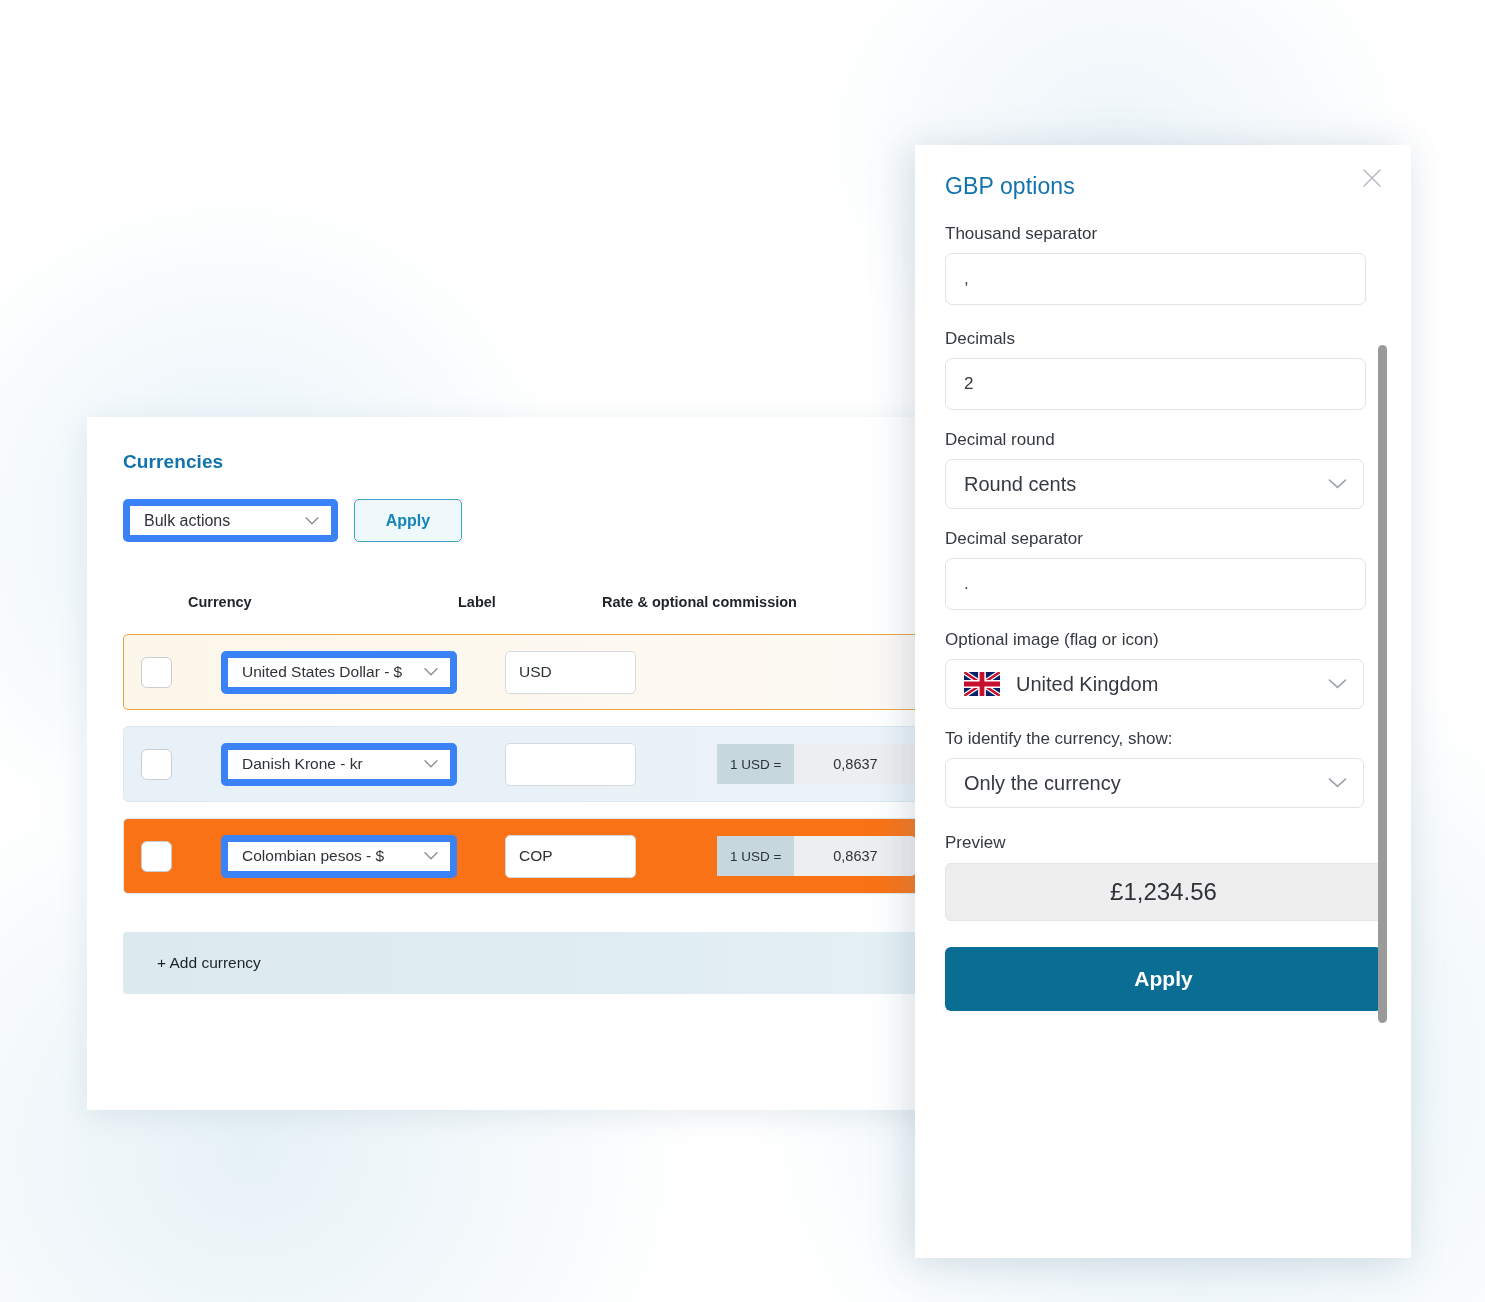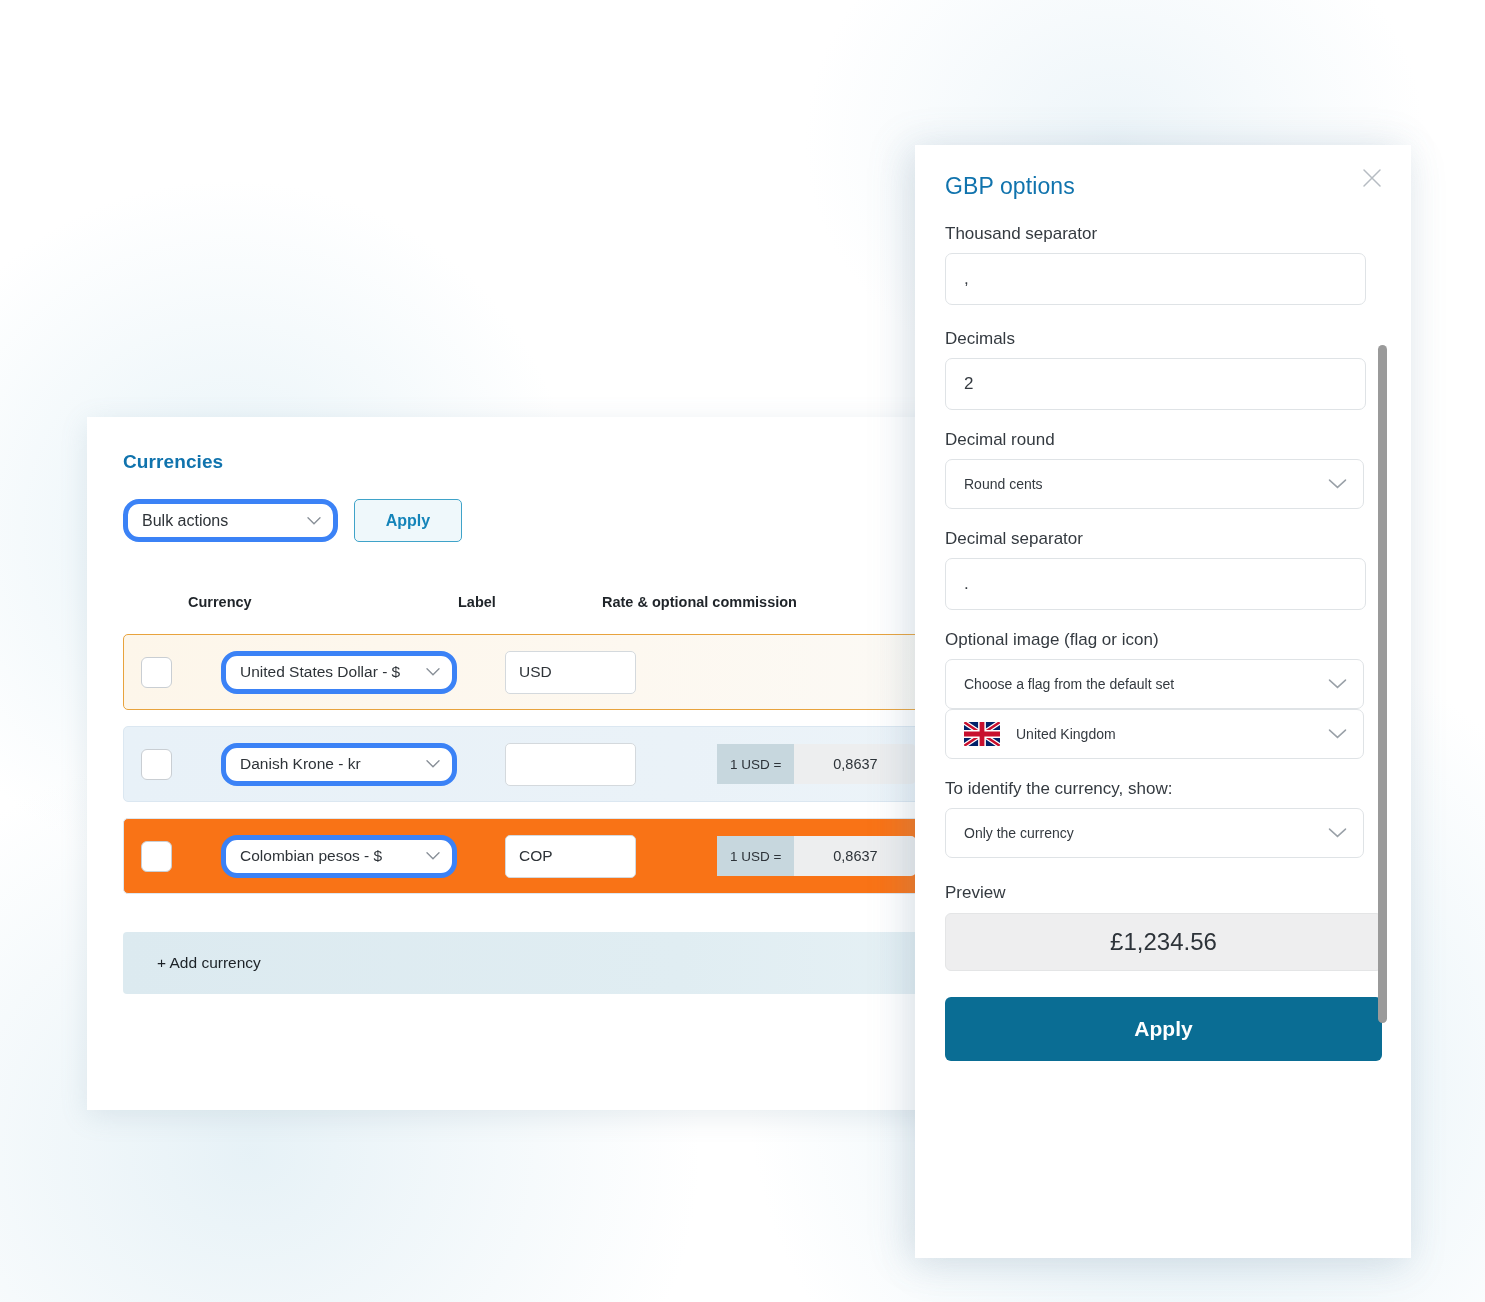"Round cents" .dropdown { font-size: 14px -> 20px }
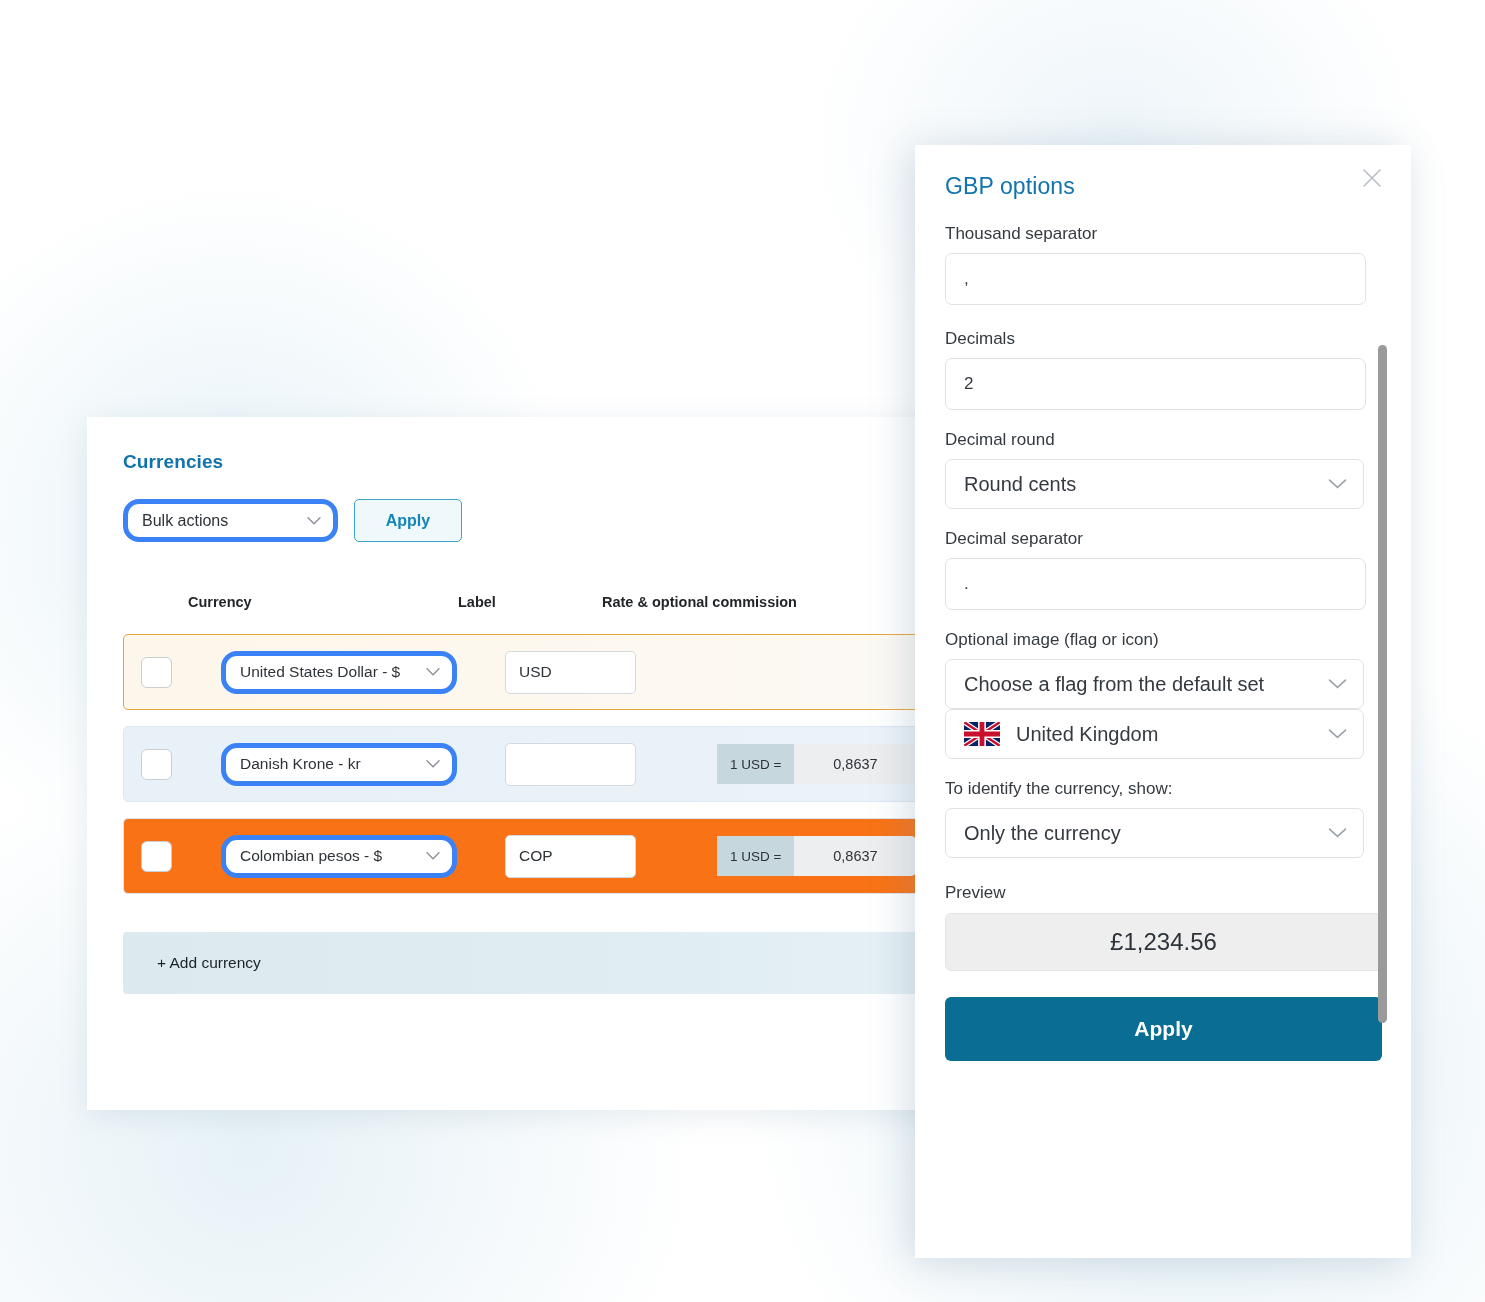"Bulk actions" .select-box { border: 5px solid #3b82f6 -> 7px solid #3b82f6; border-radius: 16px -> 5px }
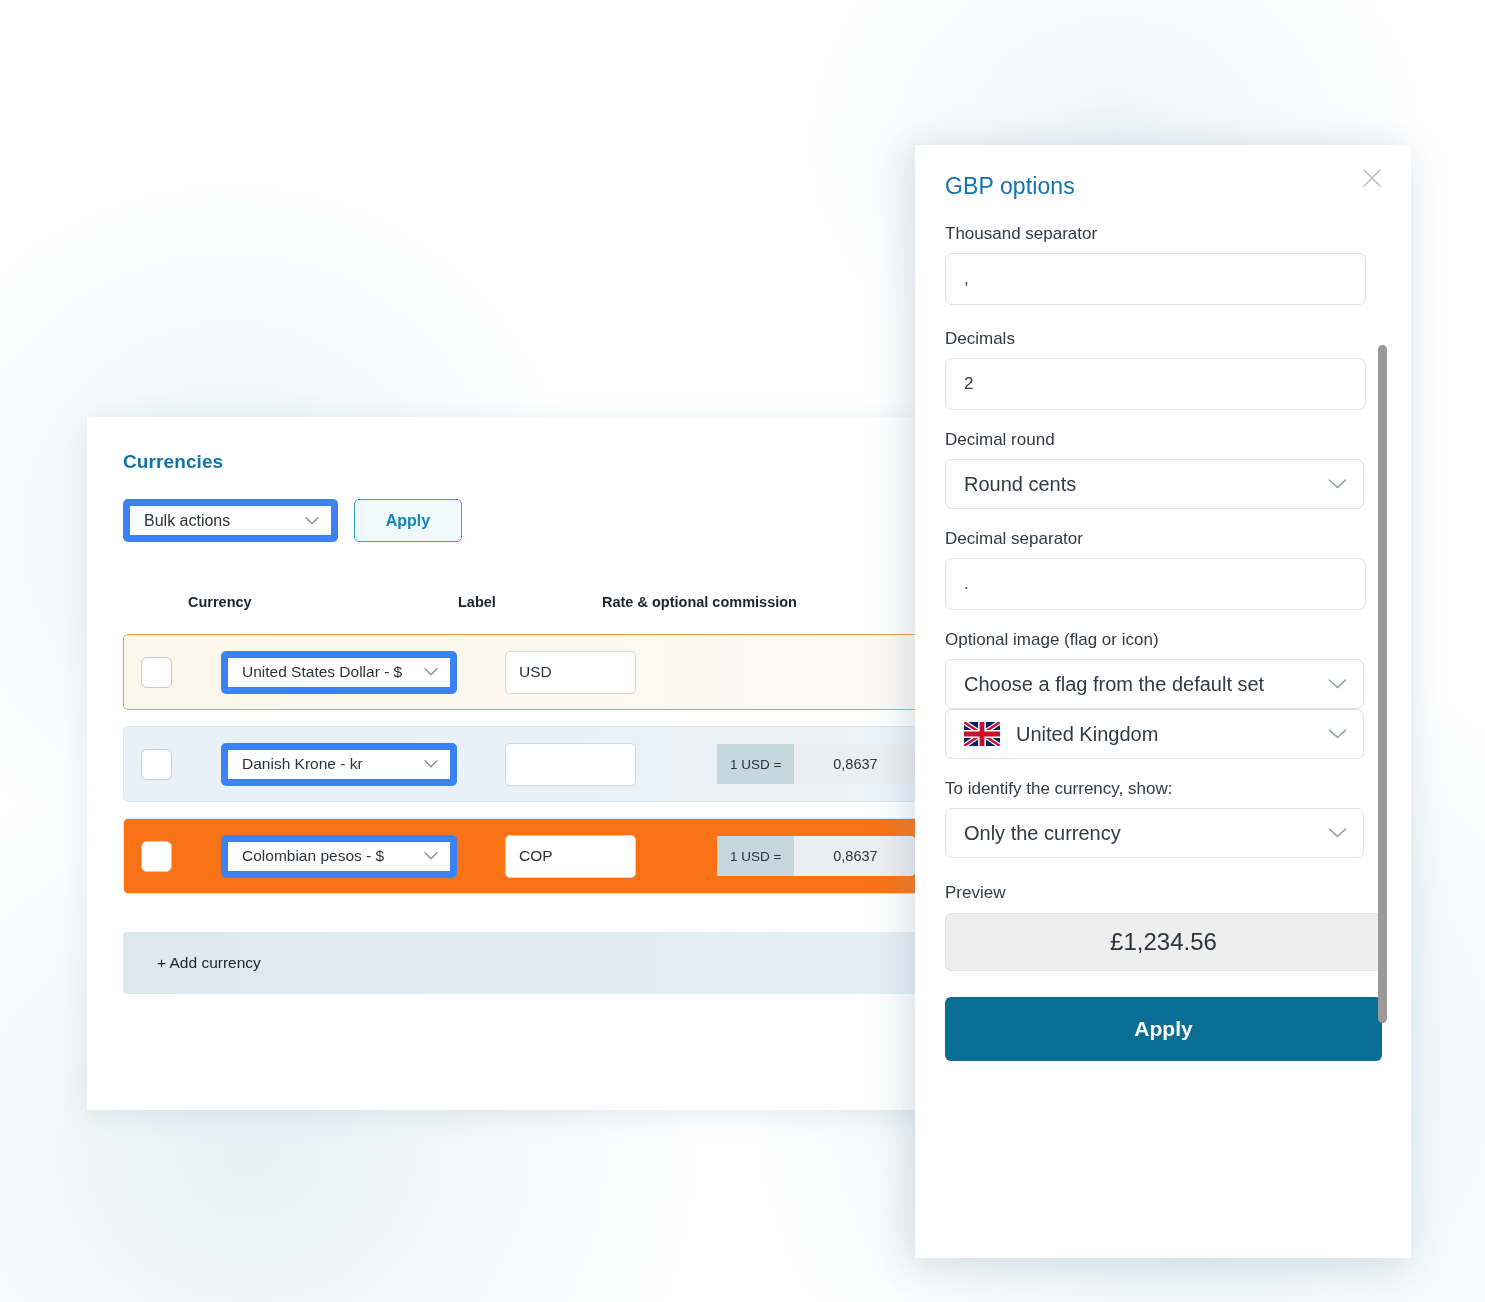"Choose a flag from the" div.dropdown { html: <div> <span>Choose a flag from the default set</span> <span> <svg> <path></path> </svg> </span> </div> -> none }
